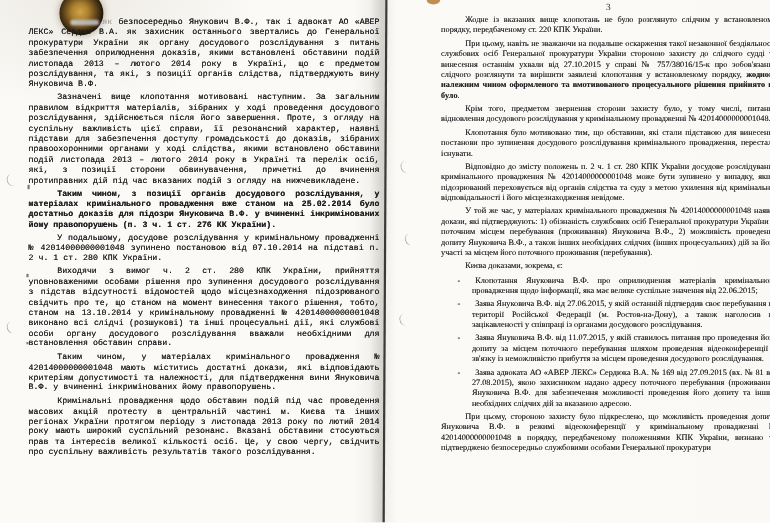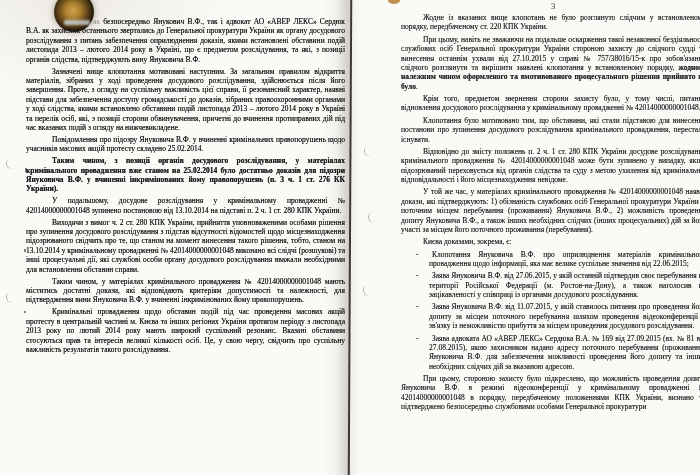"як безпосередньо Янукович В.Ф., так" .col-left { font-family: none -> Liberation Mono, monospace }
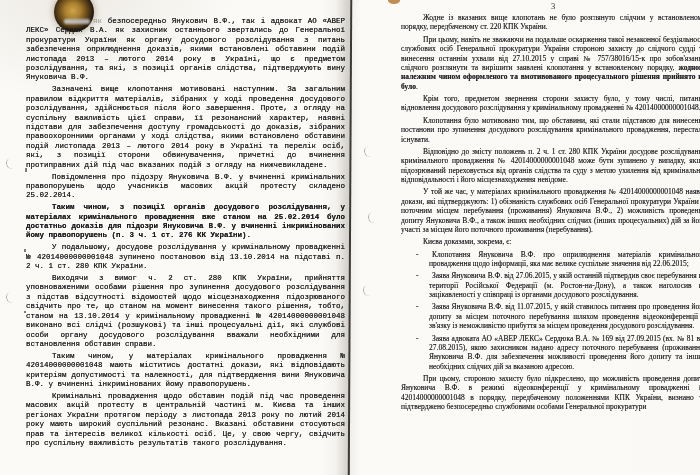"Повідомлення про підозру Януковича В.Ф." p { html: <p><span>Повідомлення про підозру Януковича В.Ф. у вчиненні кримінальних правопорушень щодо учасників масових акцій протесту складено 25.02.2014.</span></p> -> none }
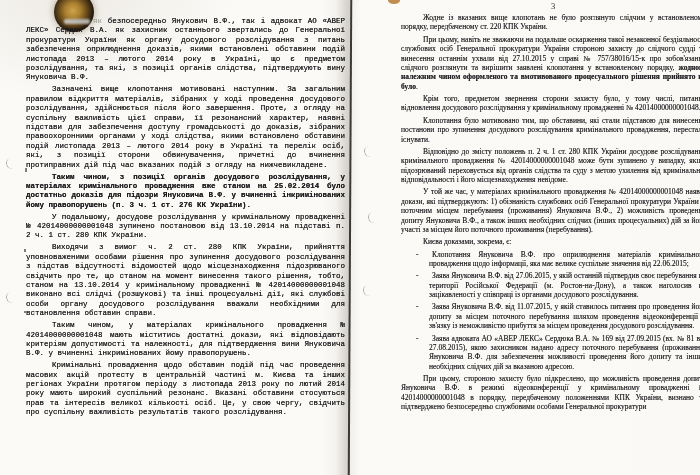"У подальшому, досудове розслідування у" span { text: 13.10.2014 -> 07.10.2014 }
